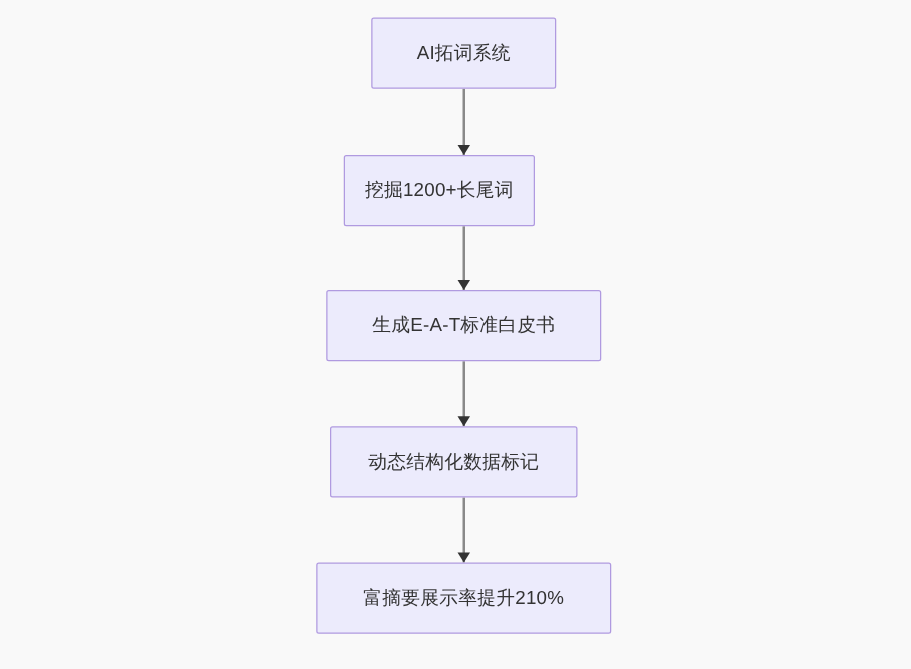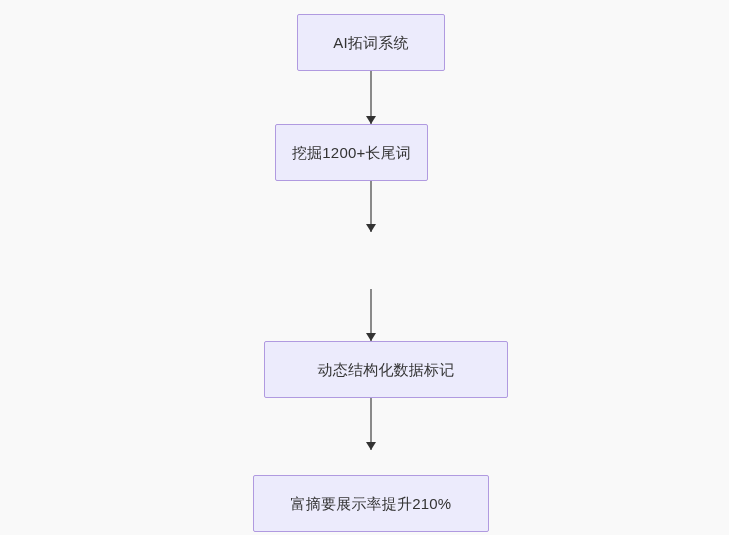"生成E-A-T标准白皮书" div.node { html: none -> <div> <span>生成E-A-T标准白皮书</span> </div> }
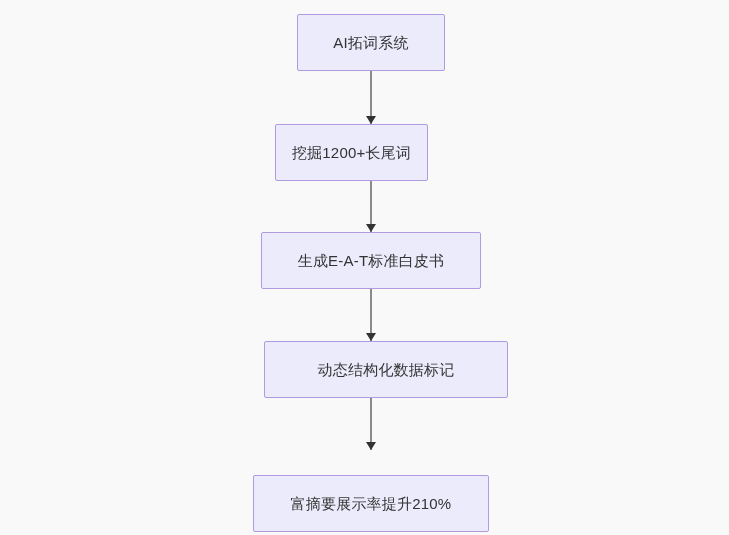"动态结构化数据标记" div.node { width: 244px -> 198px }
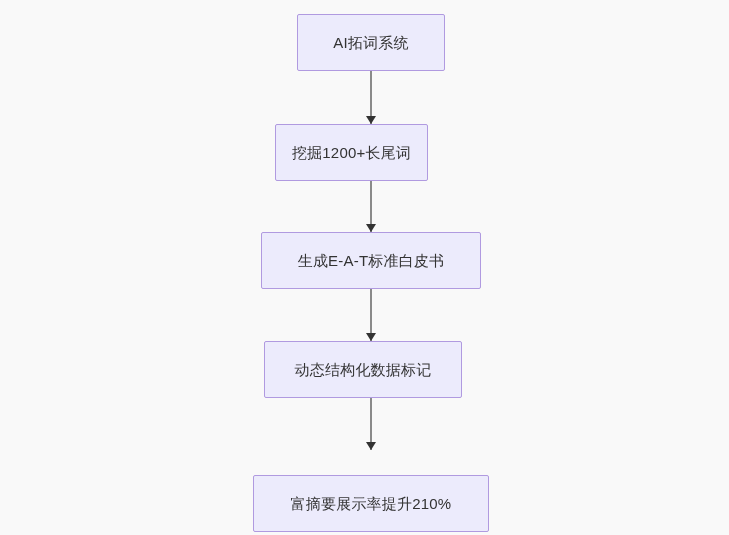"富摘要展示率提升210%" div.node { margin-top: 25px -> none }
